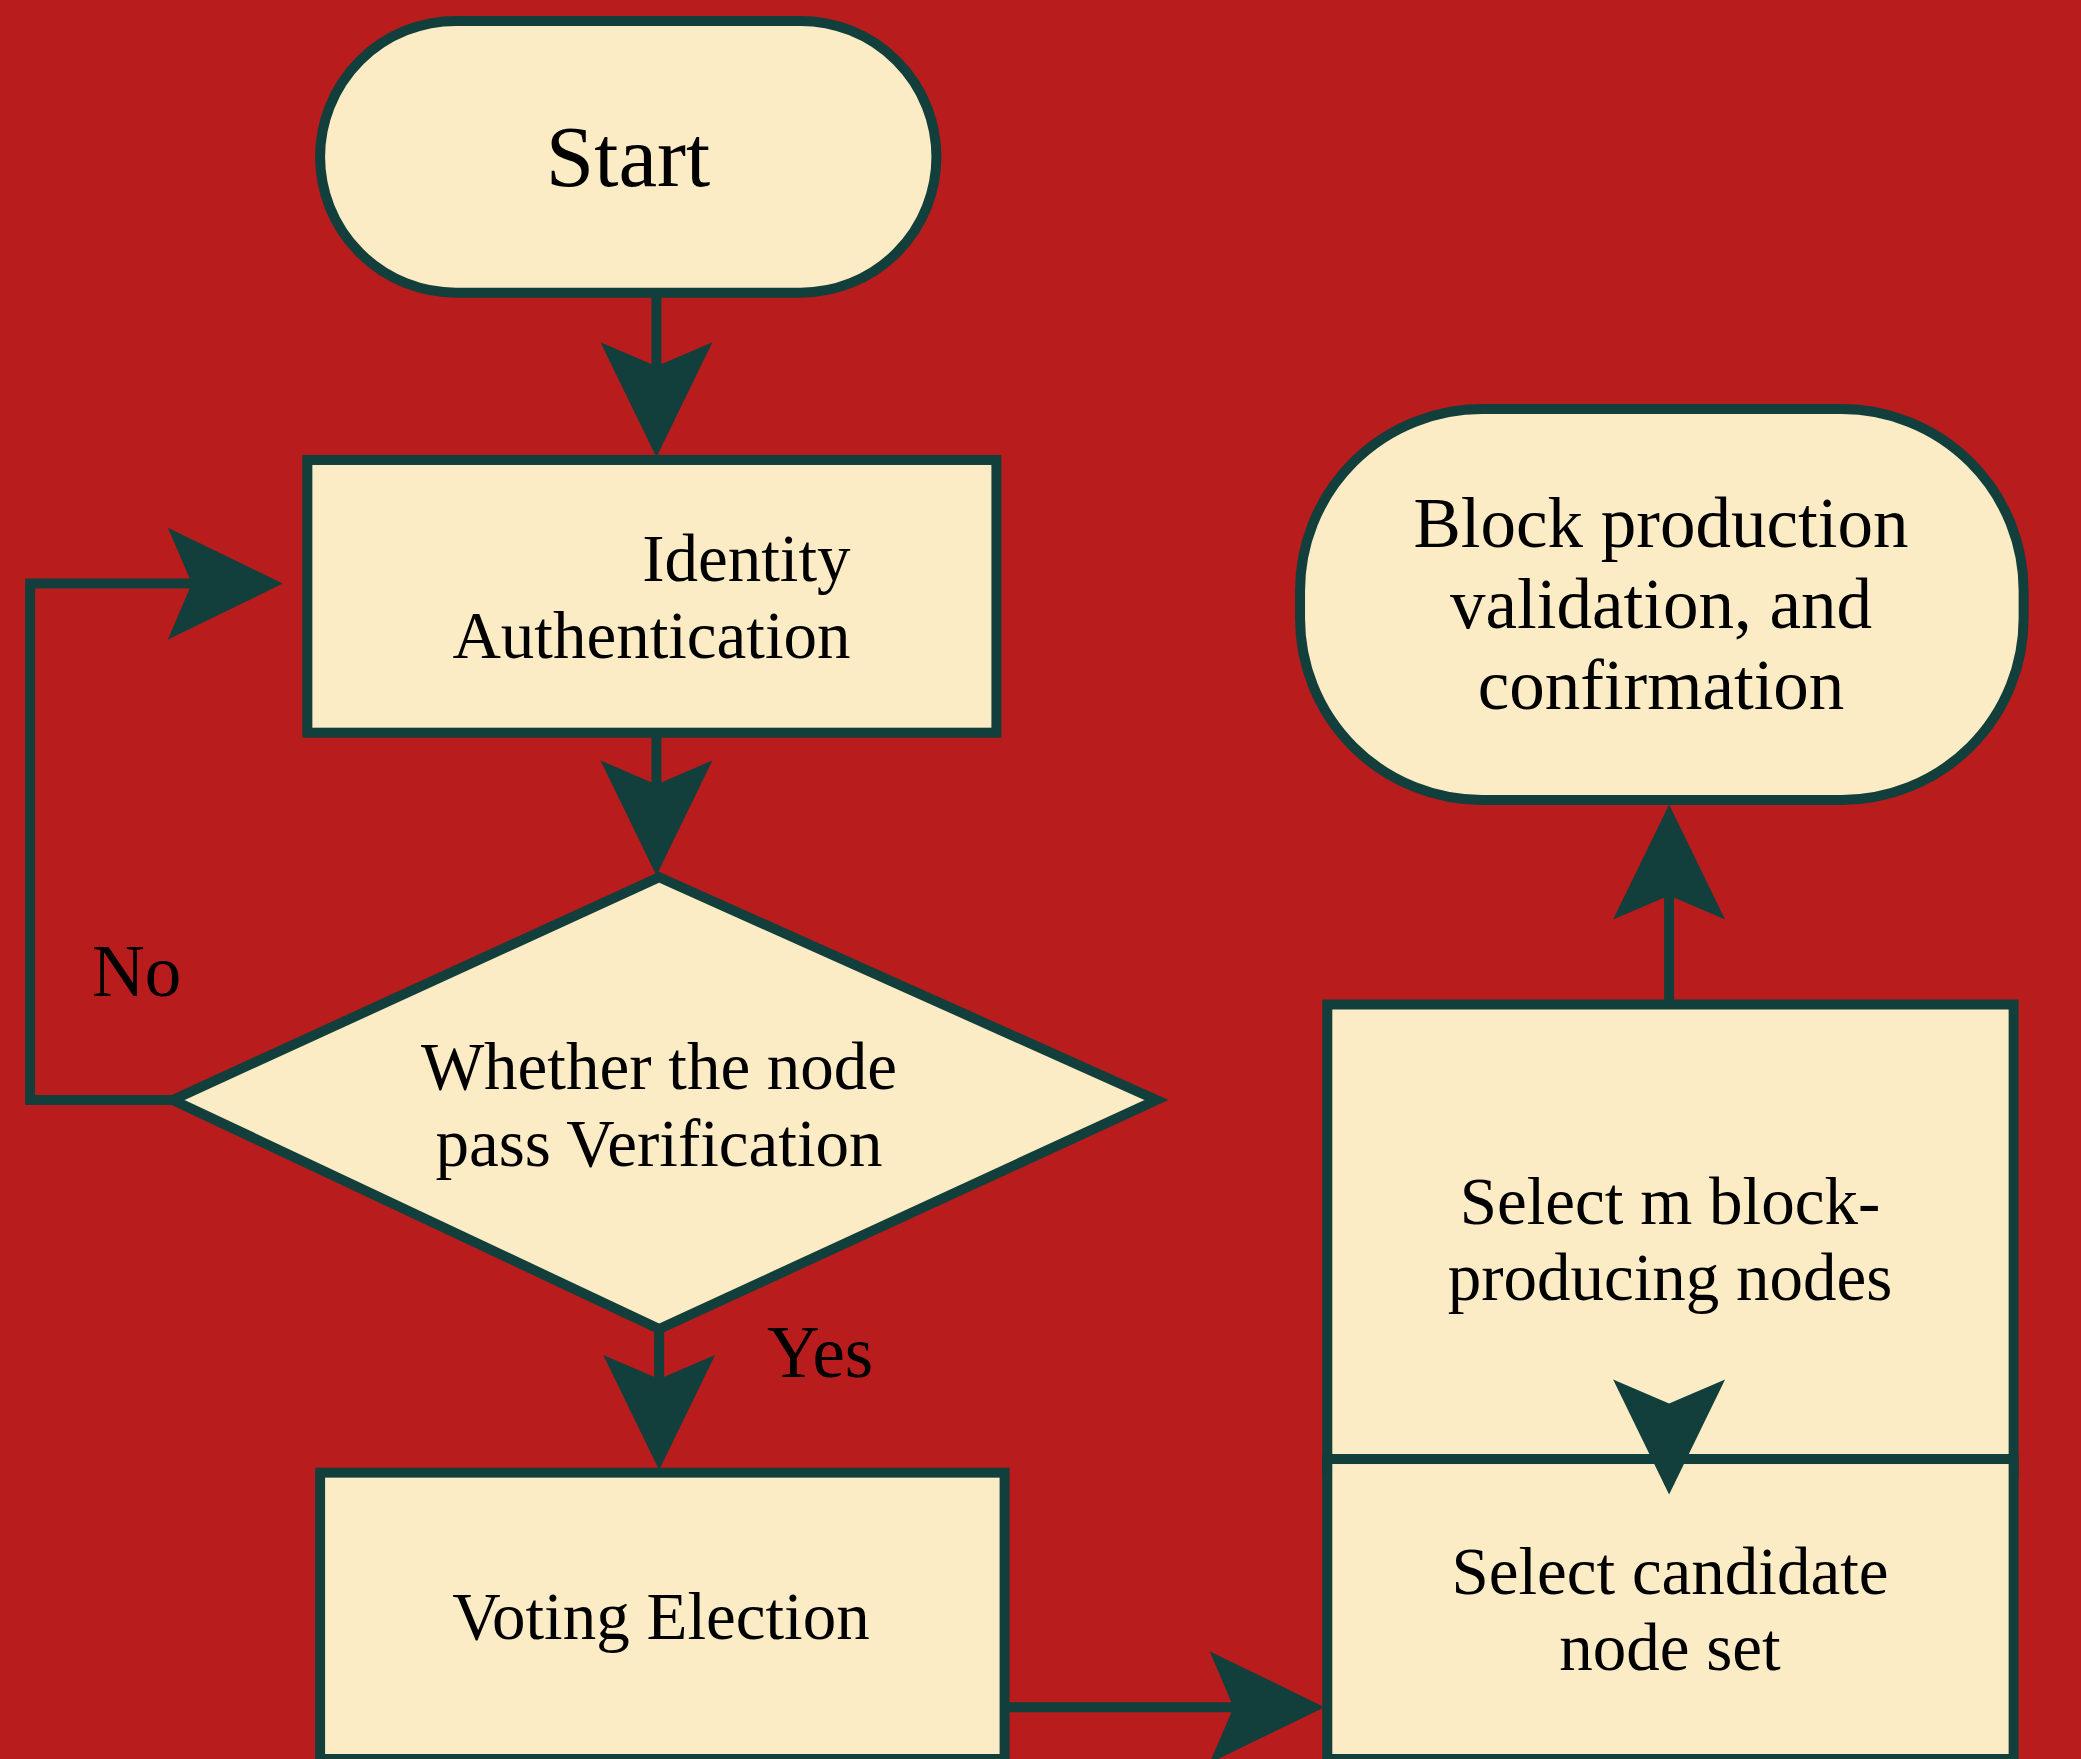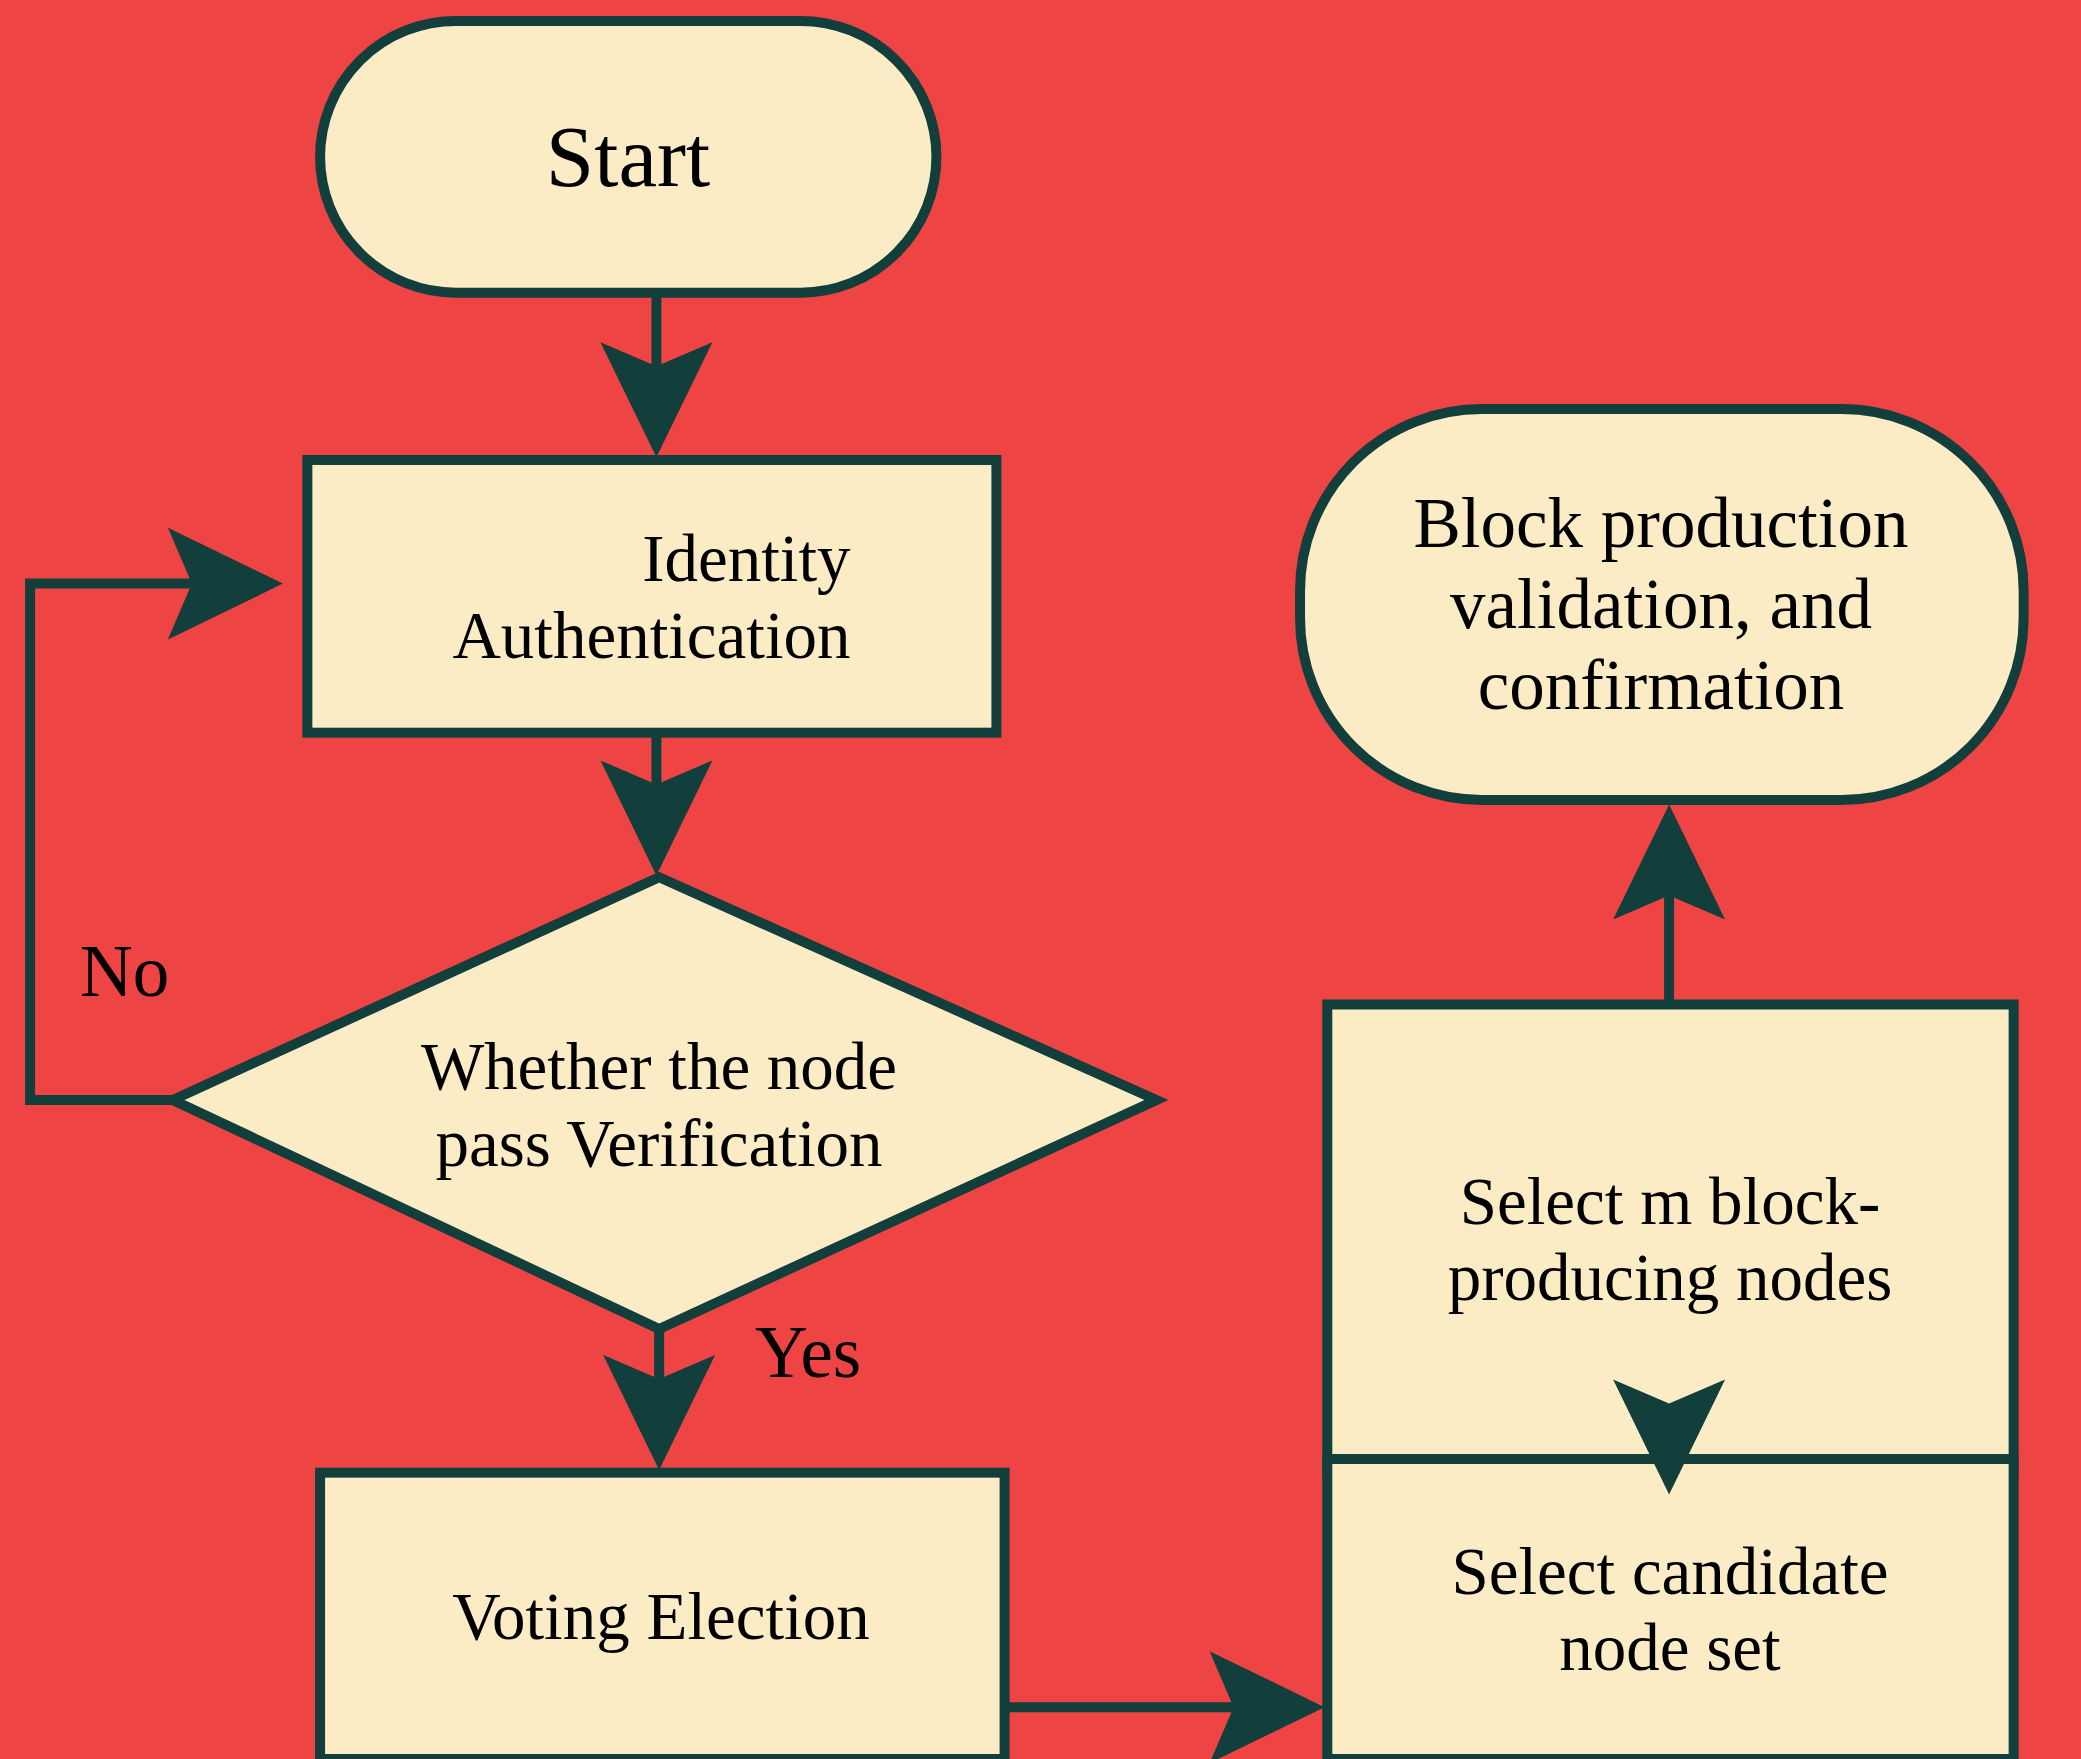"Start" #canvas { background: #ef4444 -> #b91c1c }
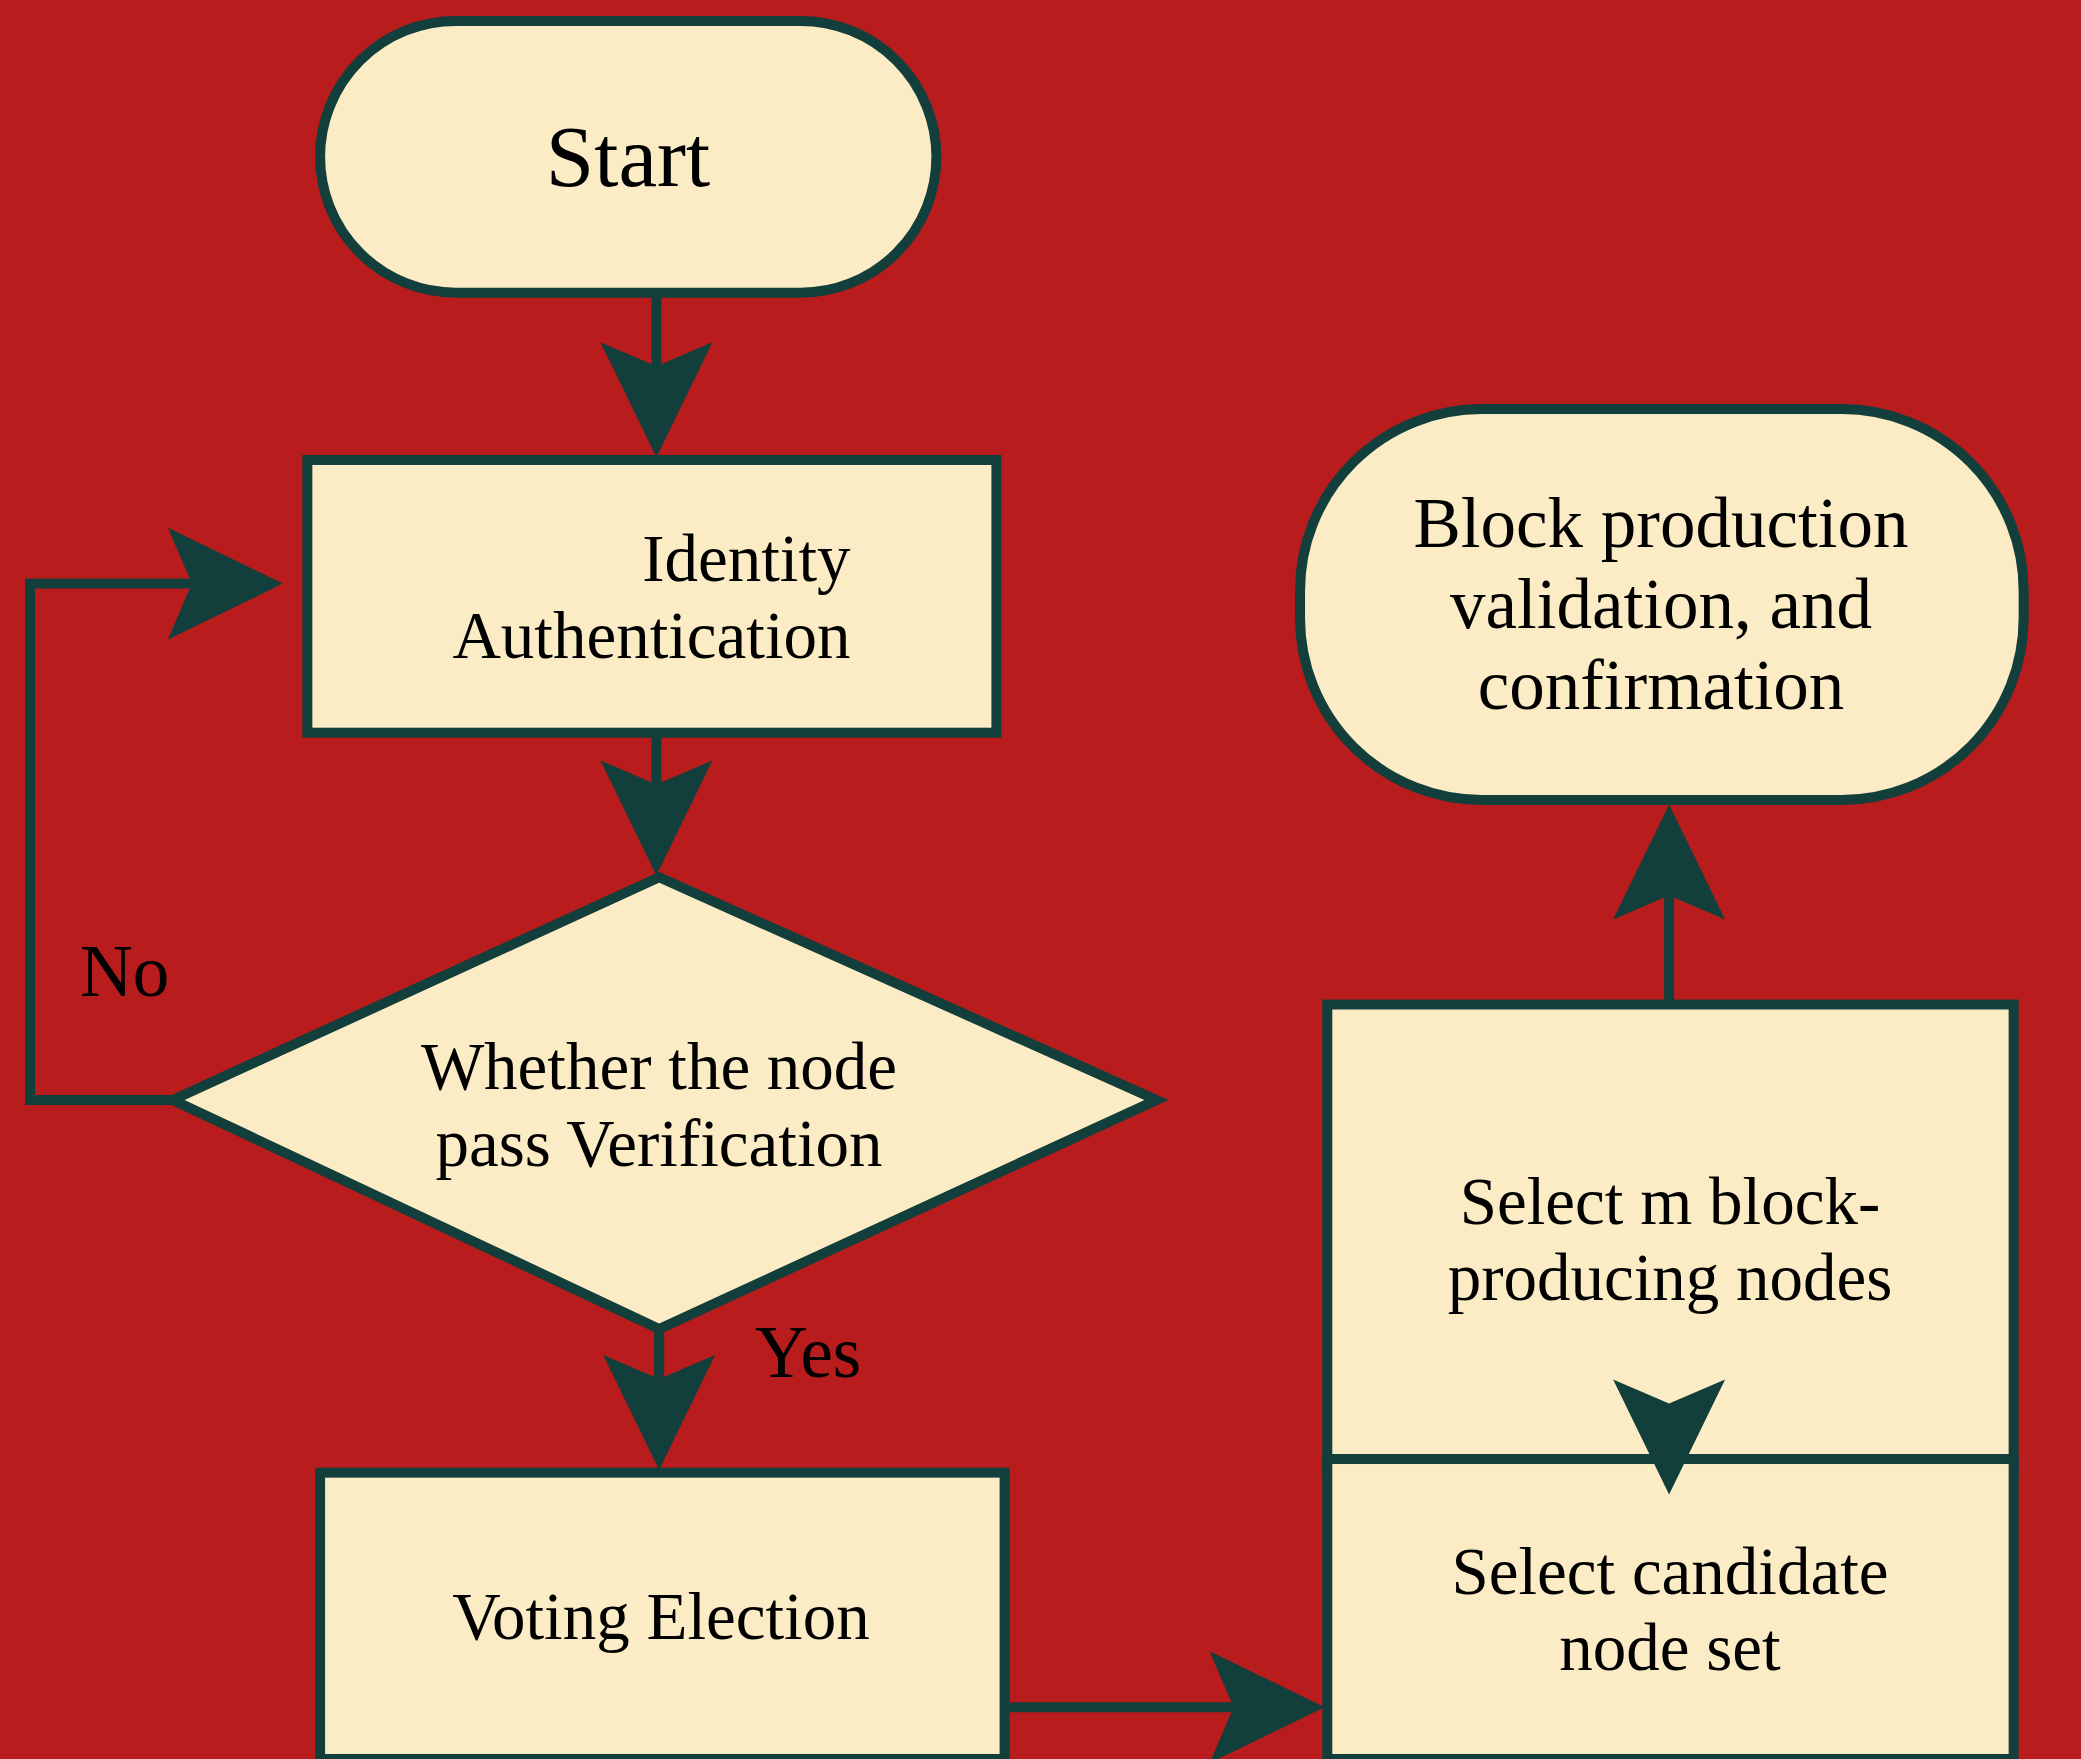"No" .edge-label { margin-left: none -> 12px }
